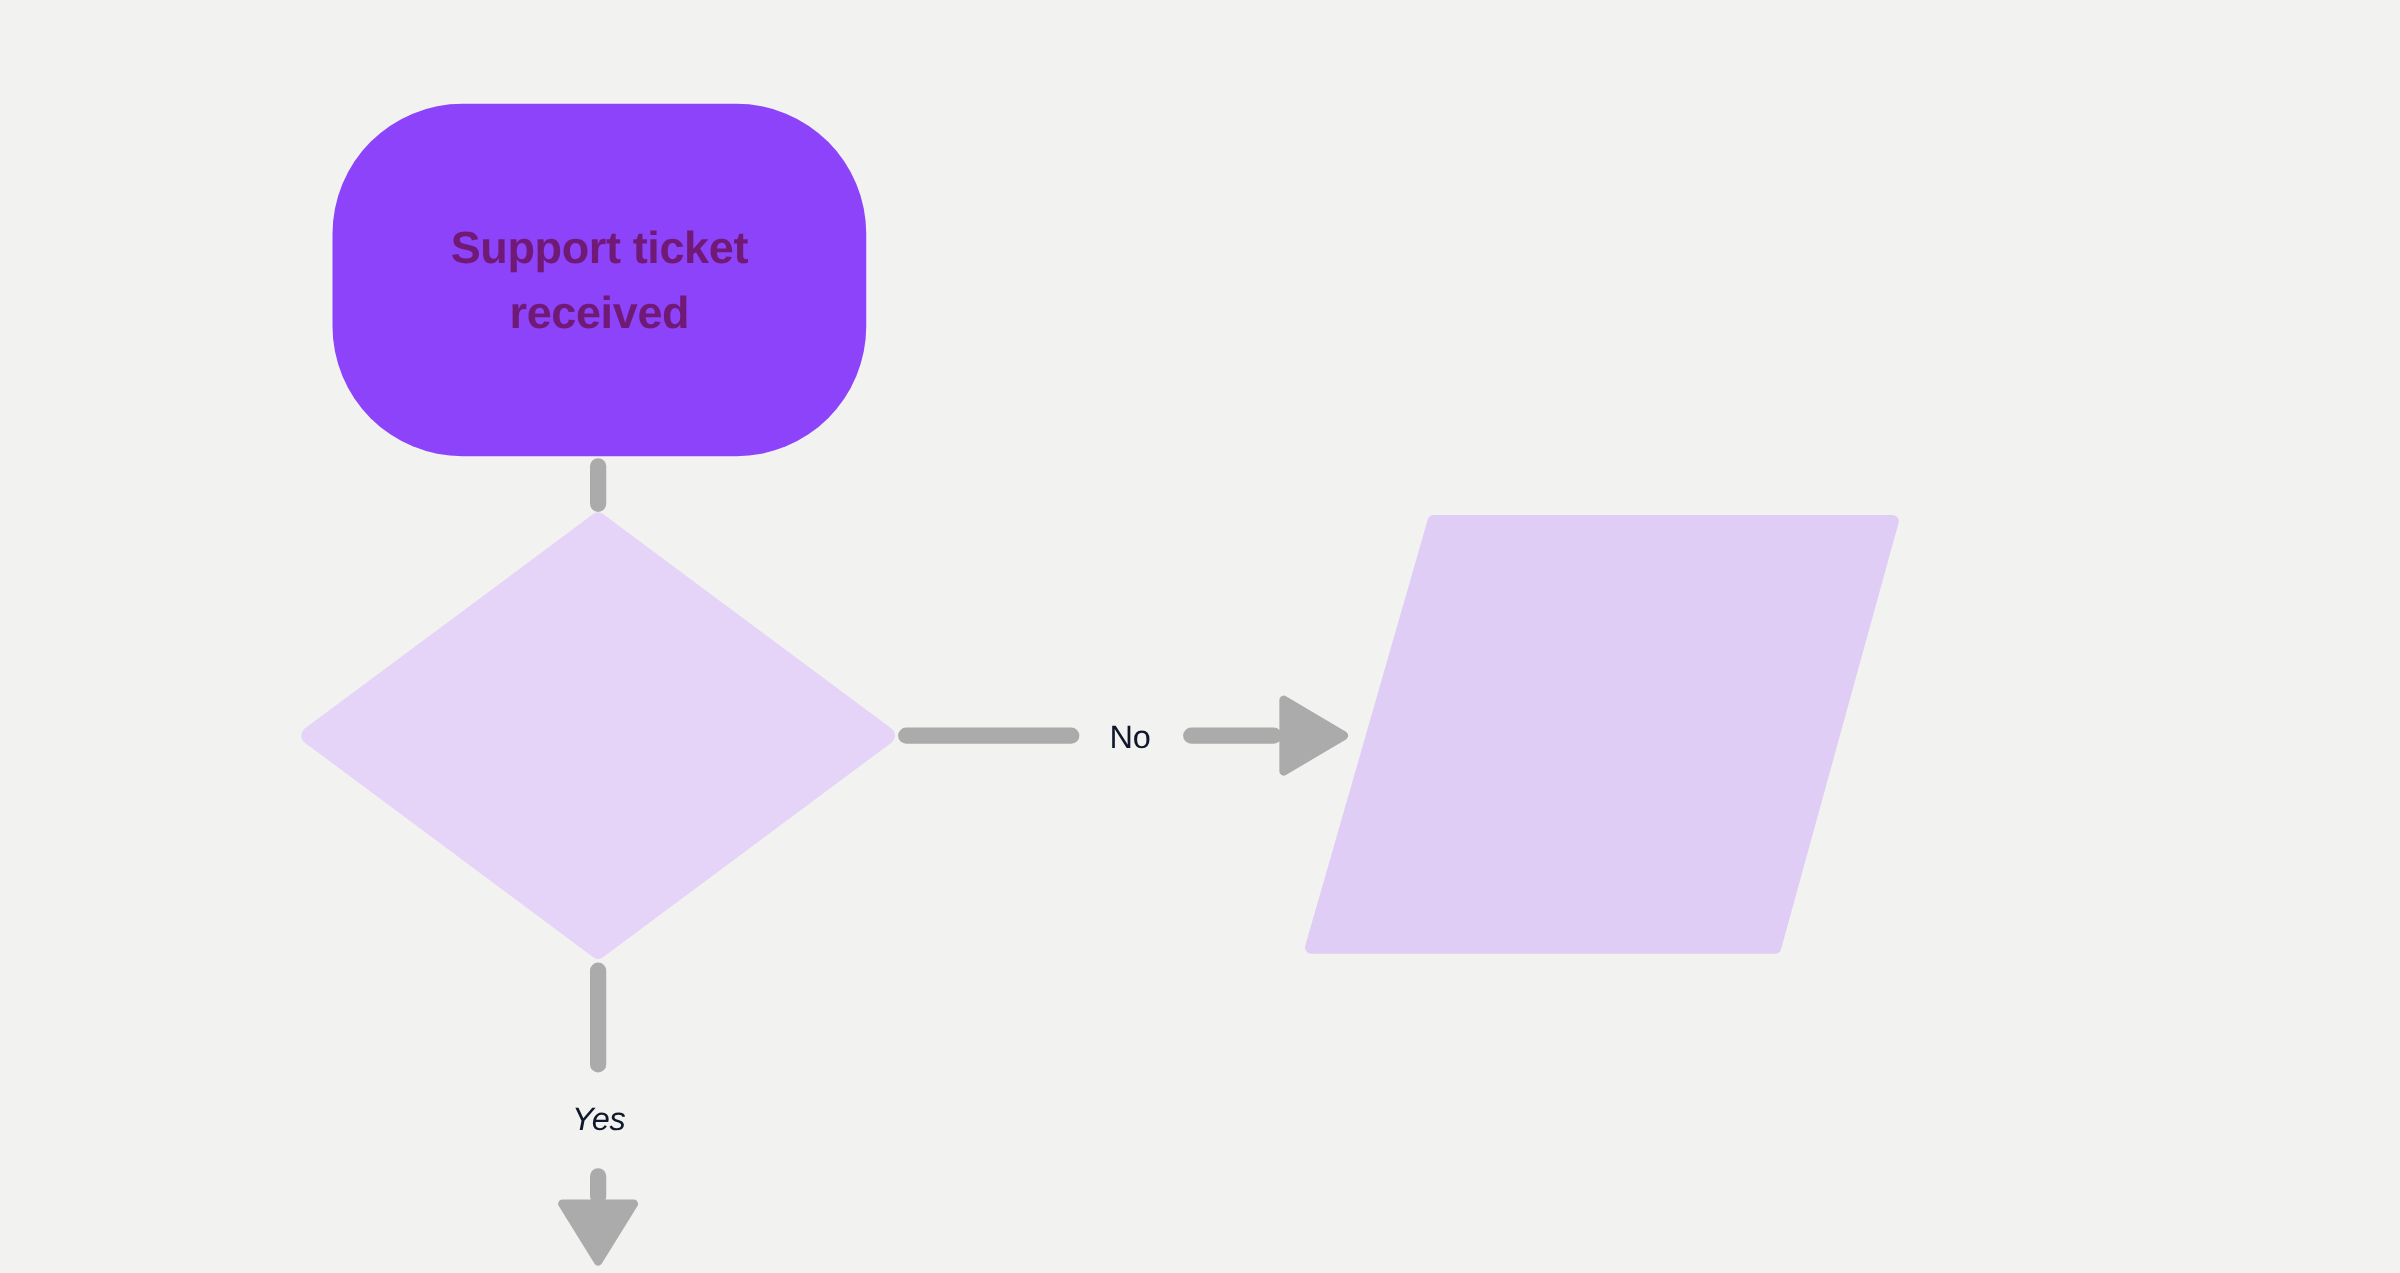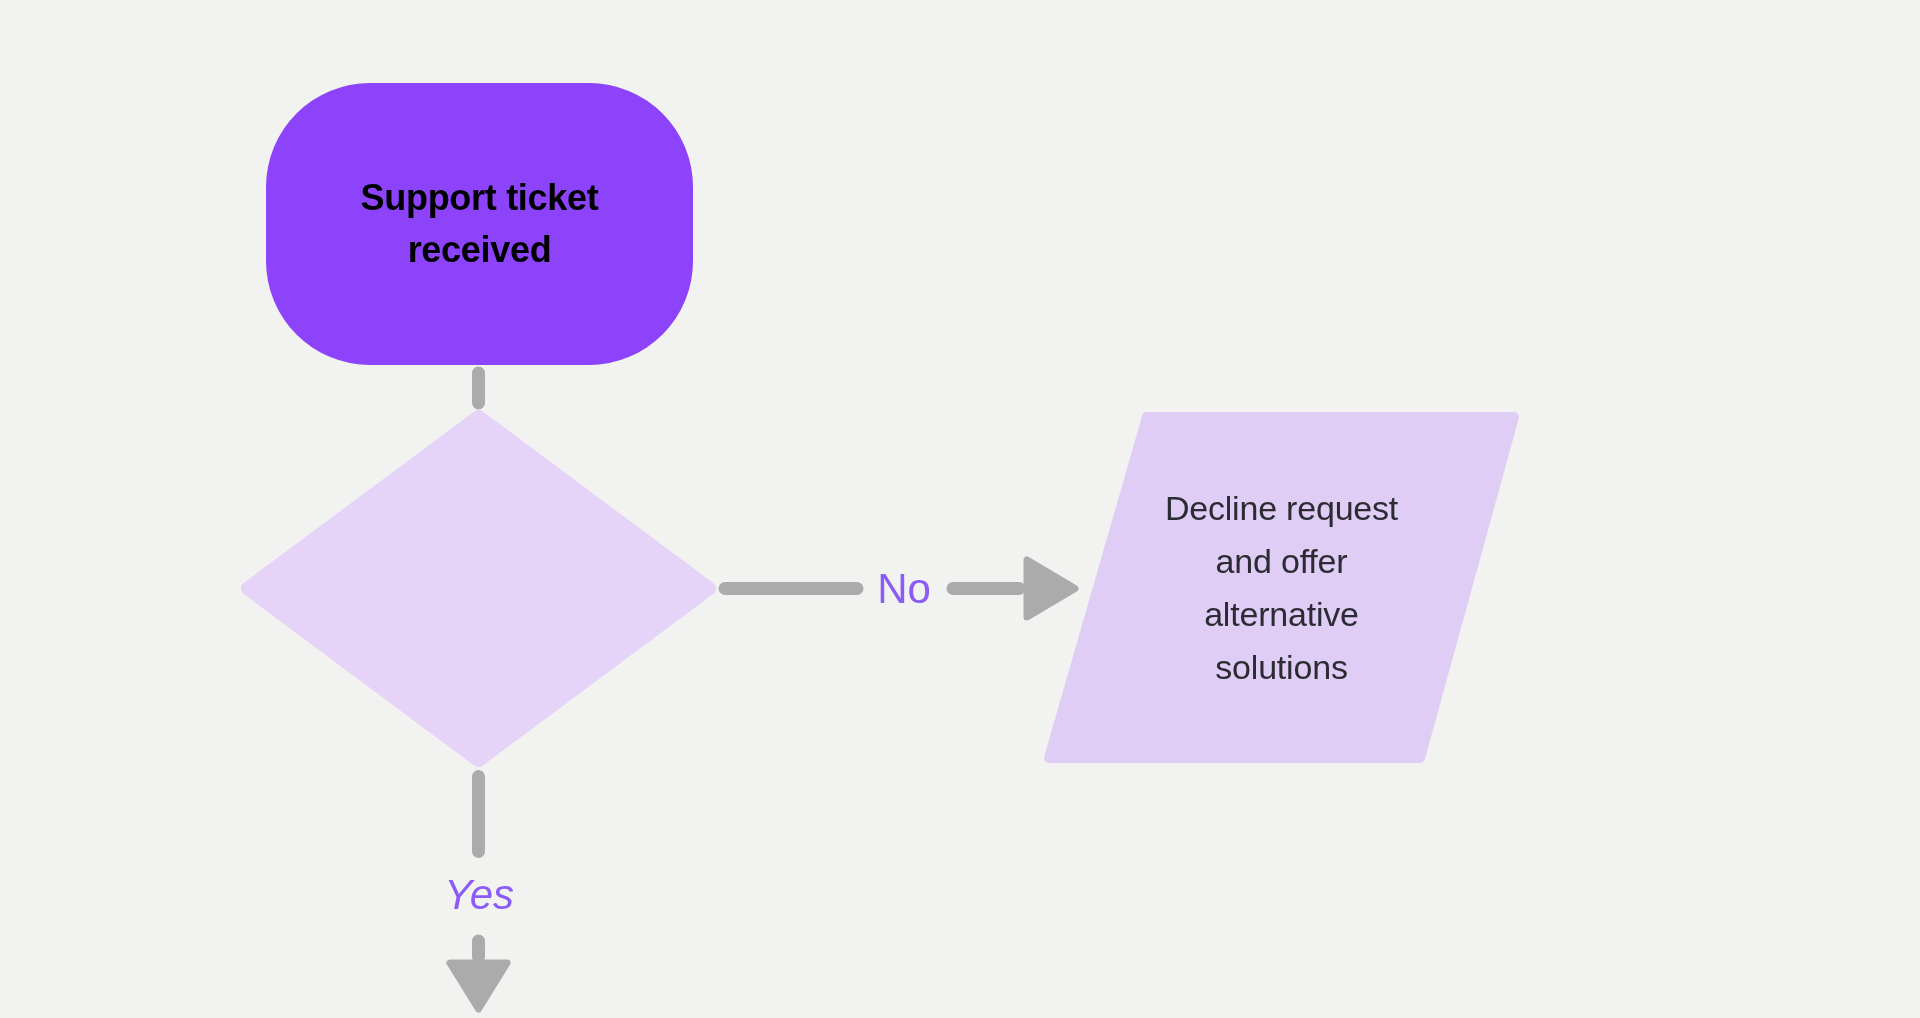"Support ticket" .node-label.title { color: #000000 -> #701a75 }
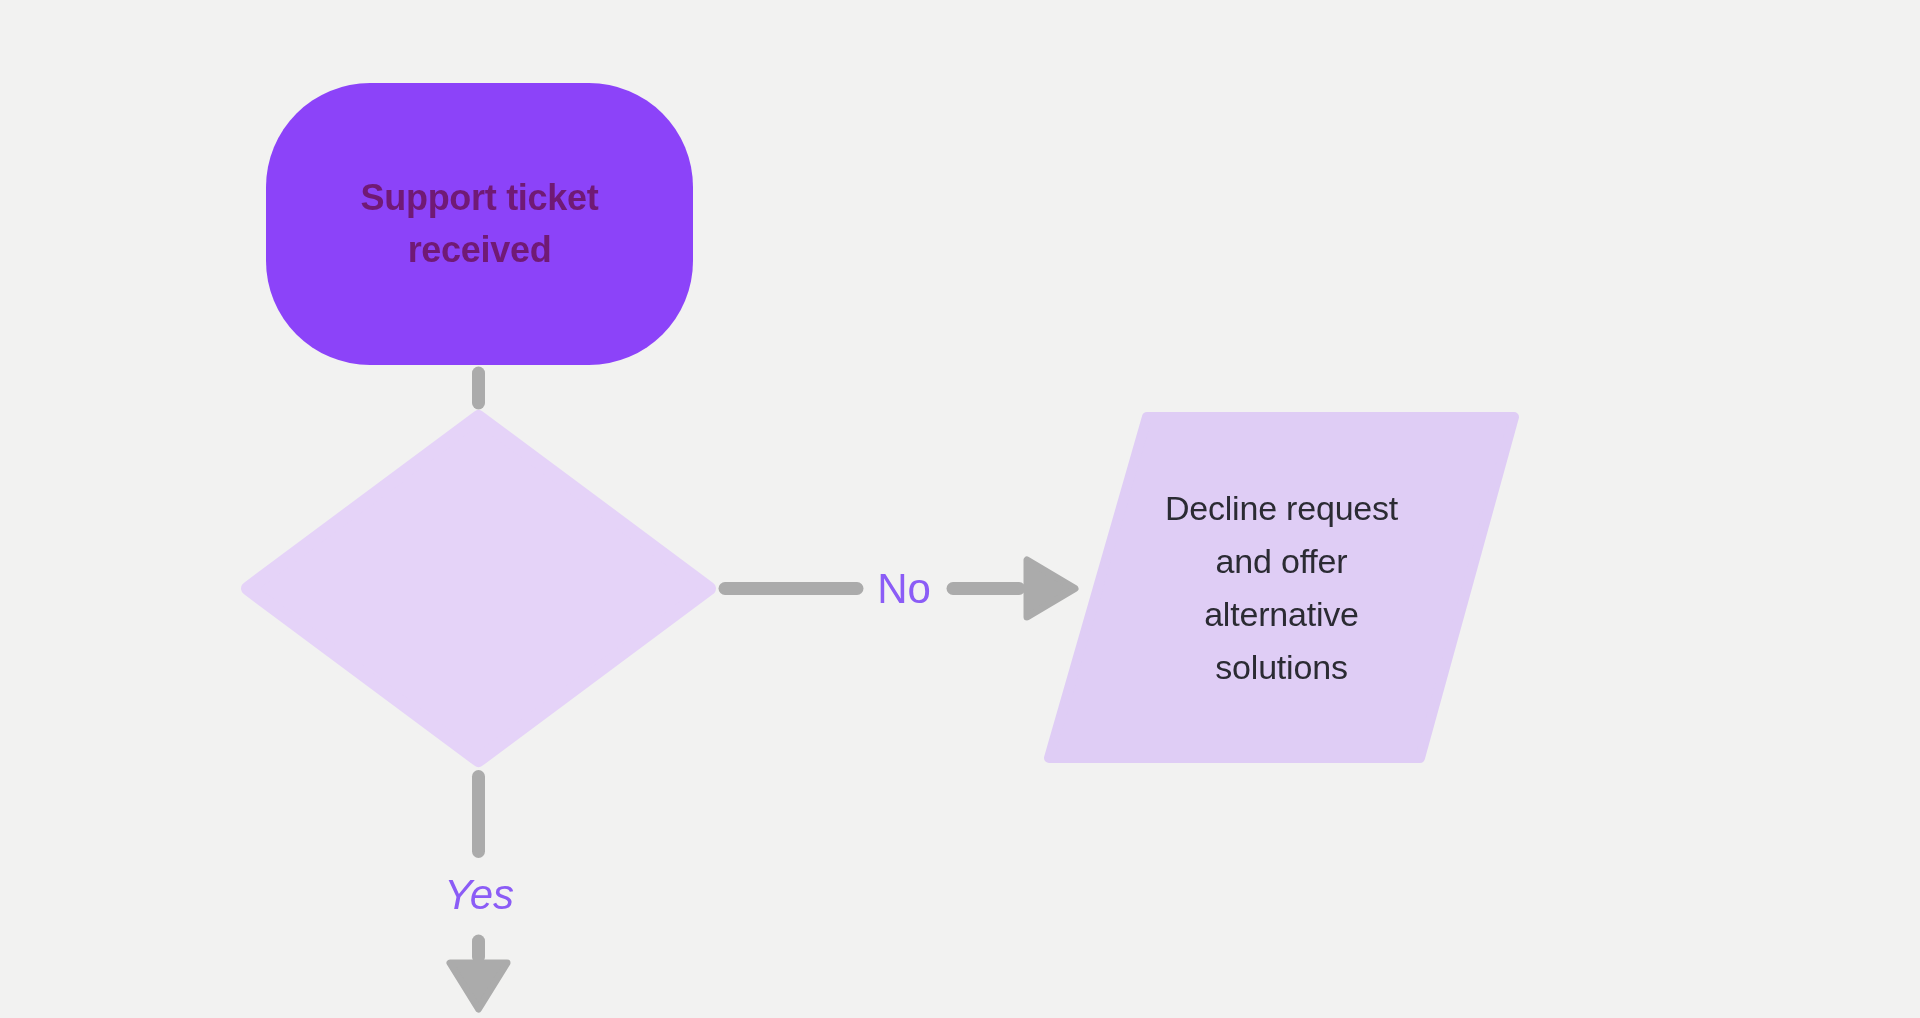"Decline request" div.node-label { html: <div>Decline request and offer alternative solutions</div> -> none }
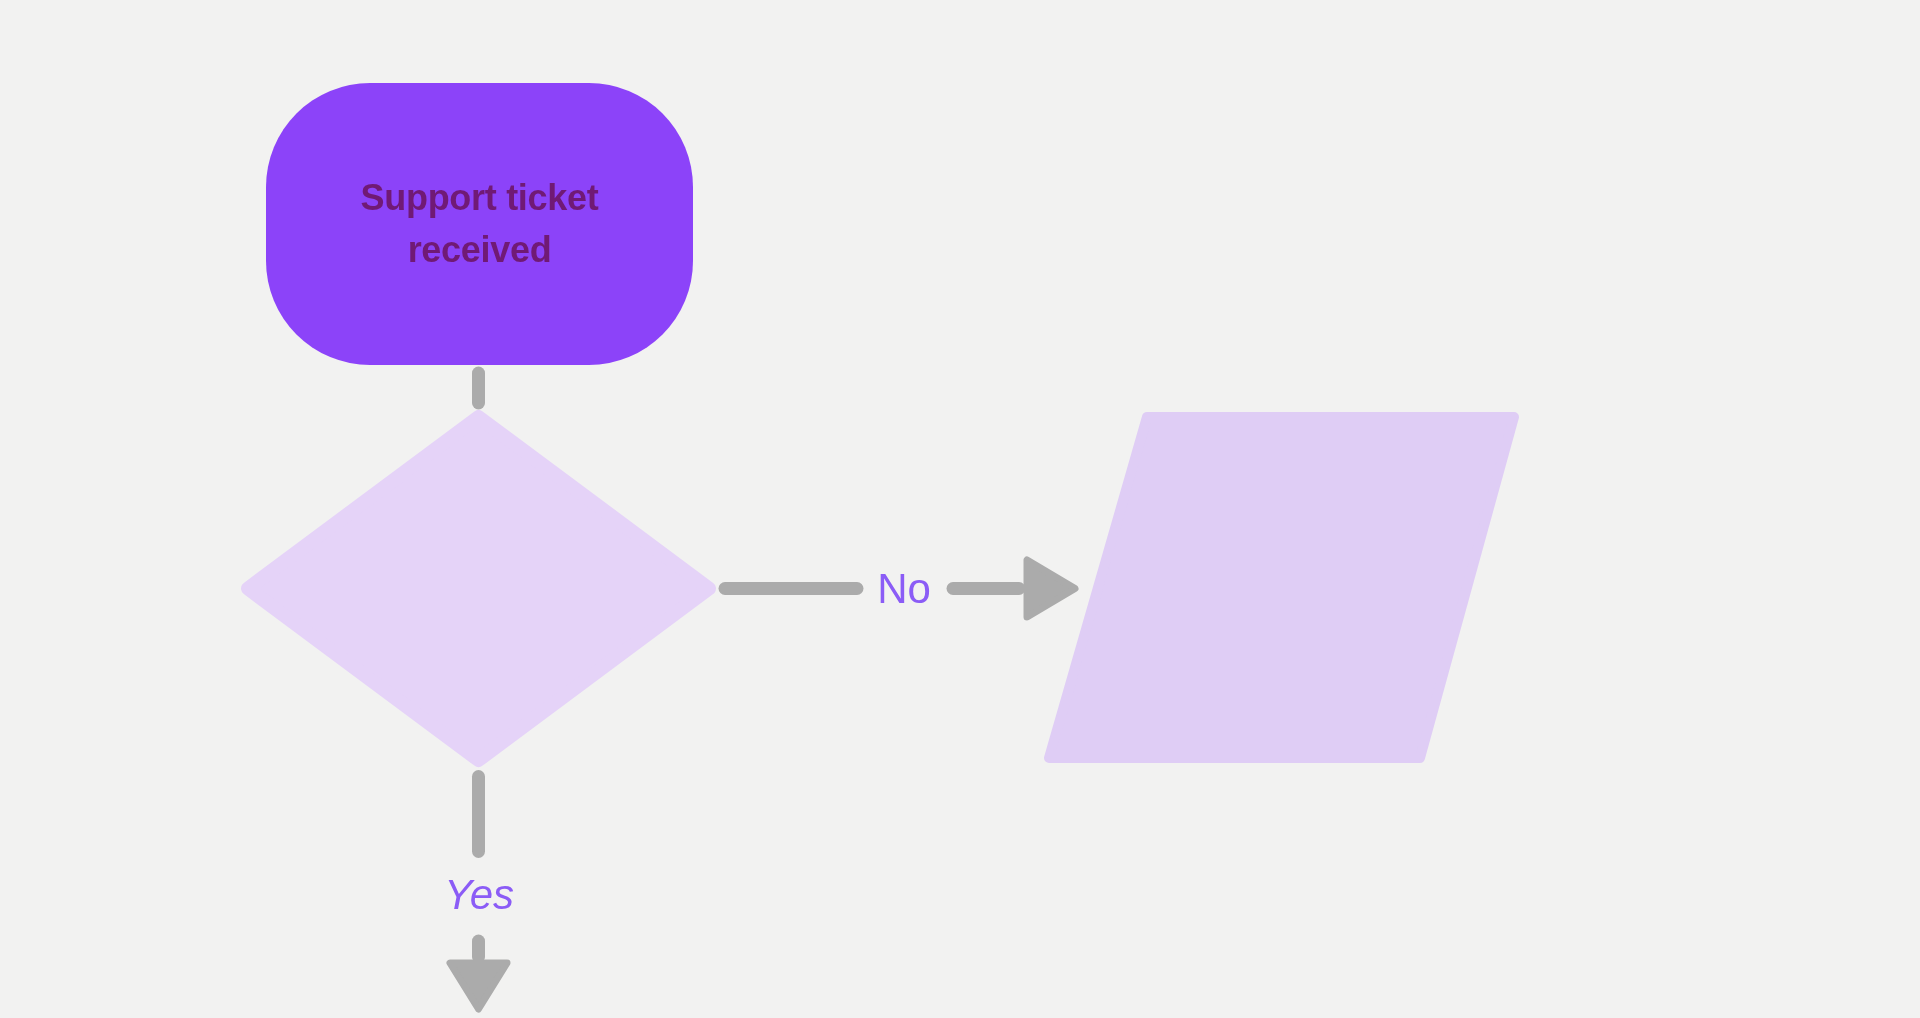"No" .edge-label { color: #8b5cf6 -> #0f172a; font-size: 42px -> 26px }
